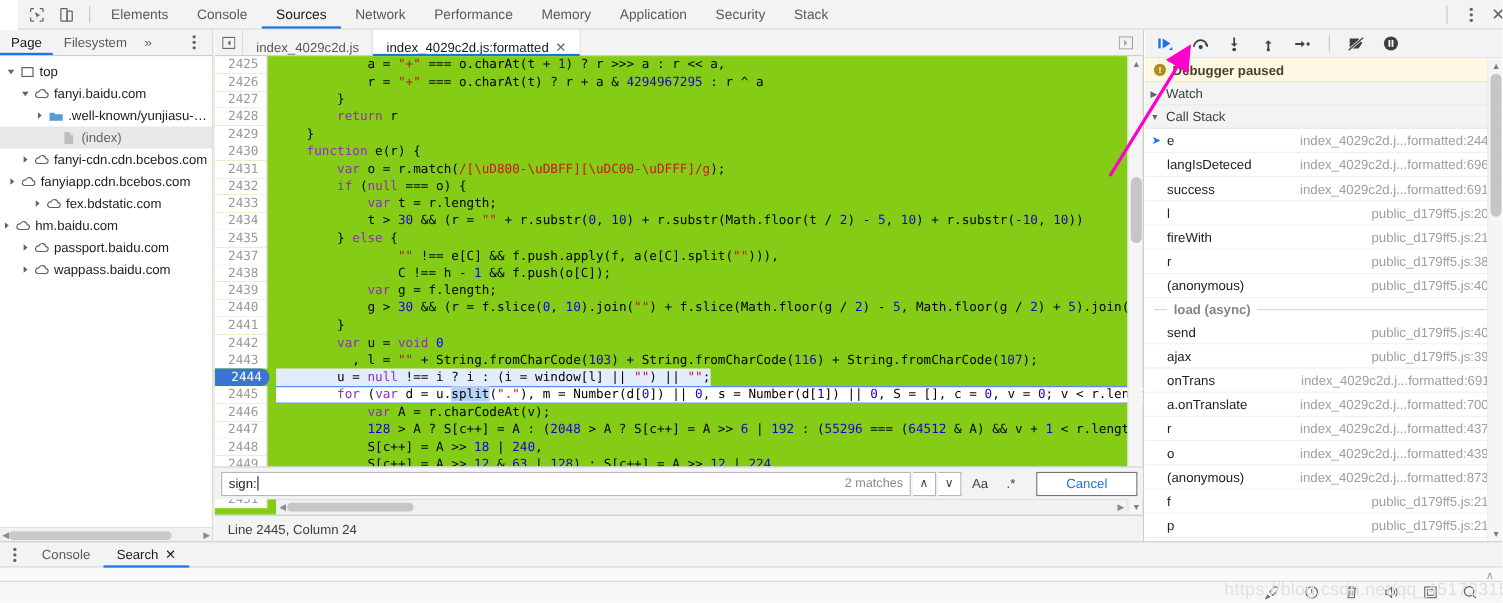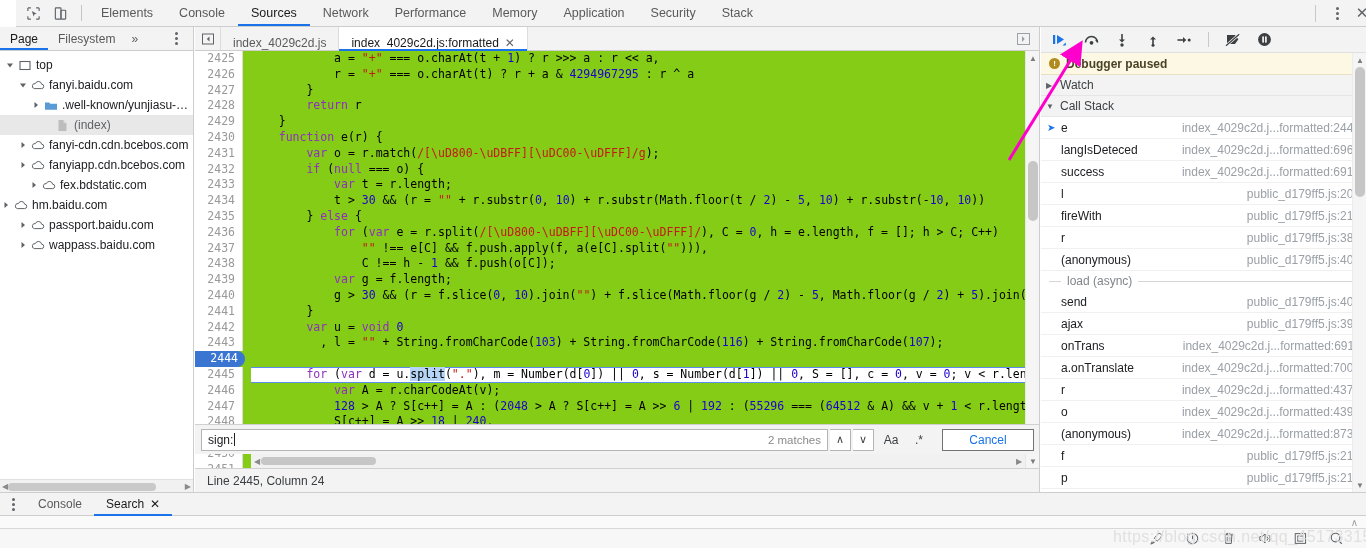"fanyiapp.cdn.bcebos.com" div.trow { padding-left: 17px -> 5px }
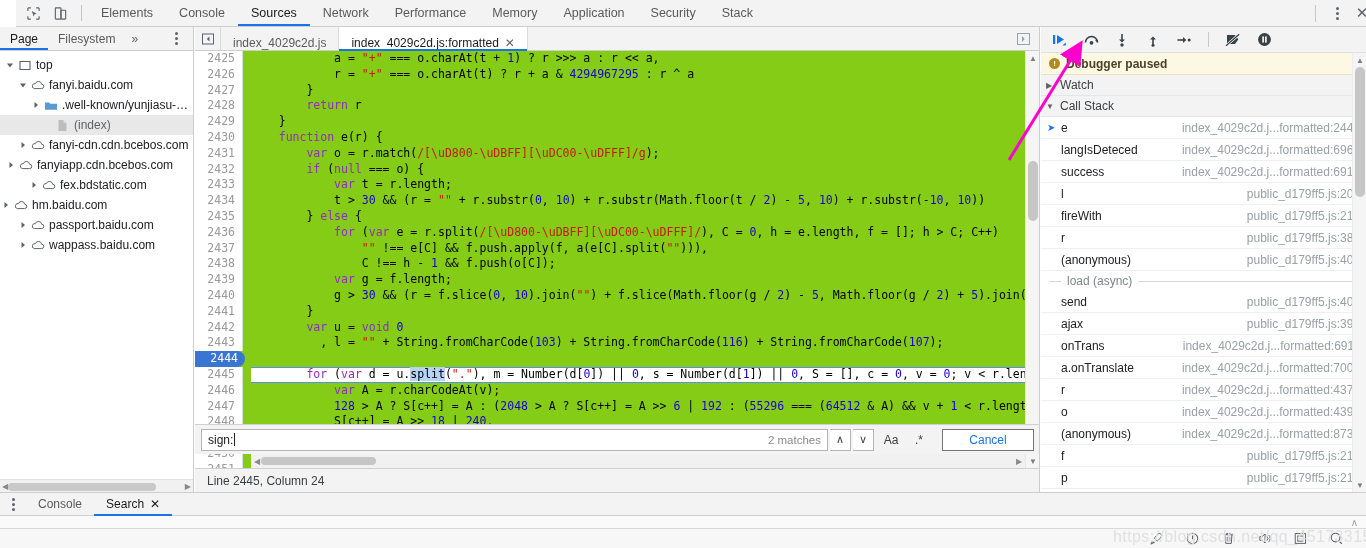"2436" div.coderow { html: <div><div>2436</div><div> <span>for</span> (<span>var</span> e = r.split(<span>/[\uD800-\uDBFF][\uDC00-\uDFFF]/</span>), C = <span>0</span>, h = e.length, f = []; h &gt; C; C++)</div></div> -> none }
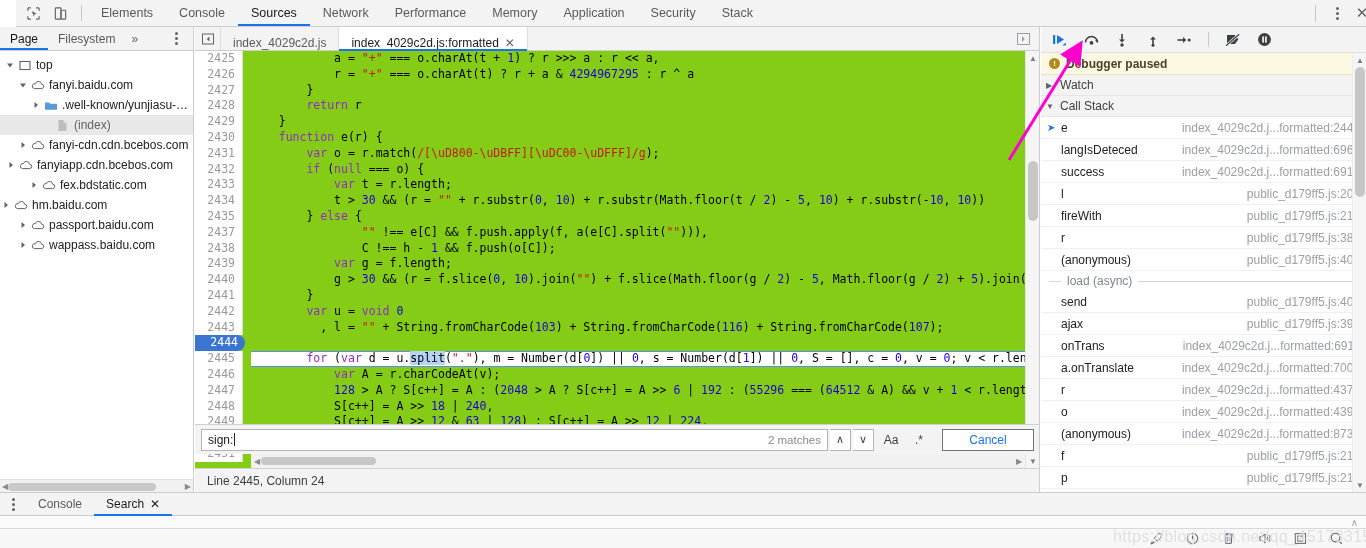"load (async)" .cs-async { font-weight: normal -> bold }
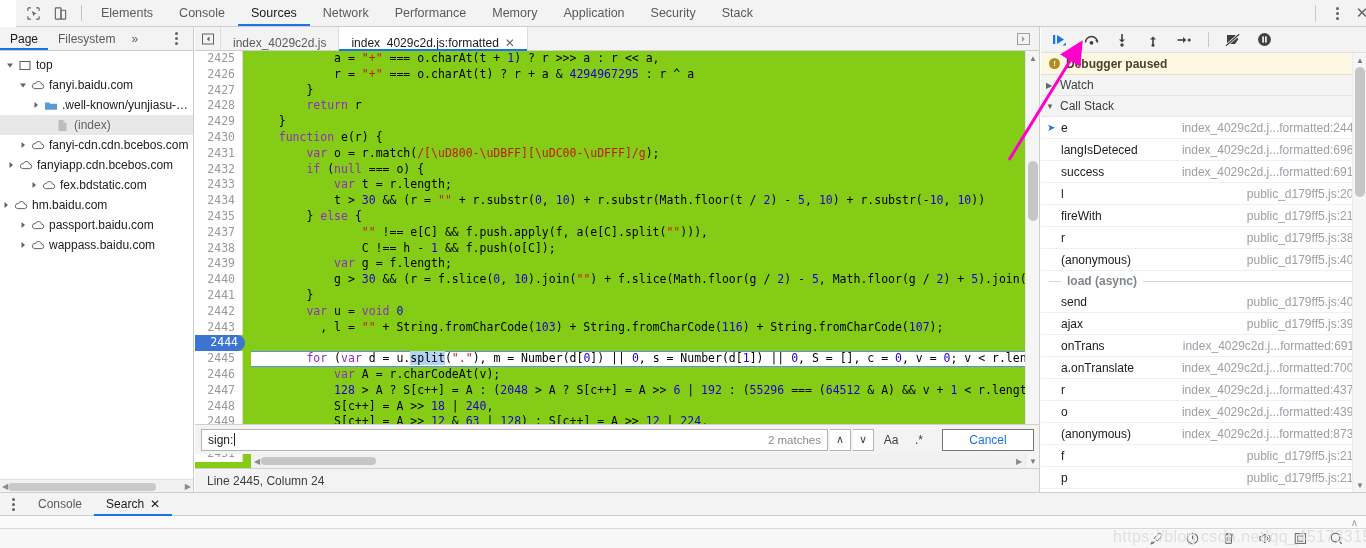"u = null !== i" div.code { html: none -> <div> u = <span>null</span> !== i ? i : (i = window[l] || <span>""</span>) || <span>""</span>;</div> }
